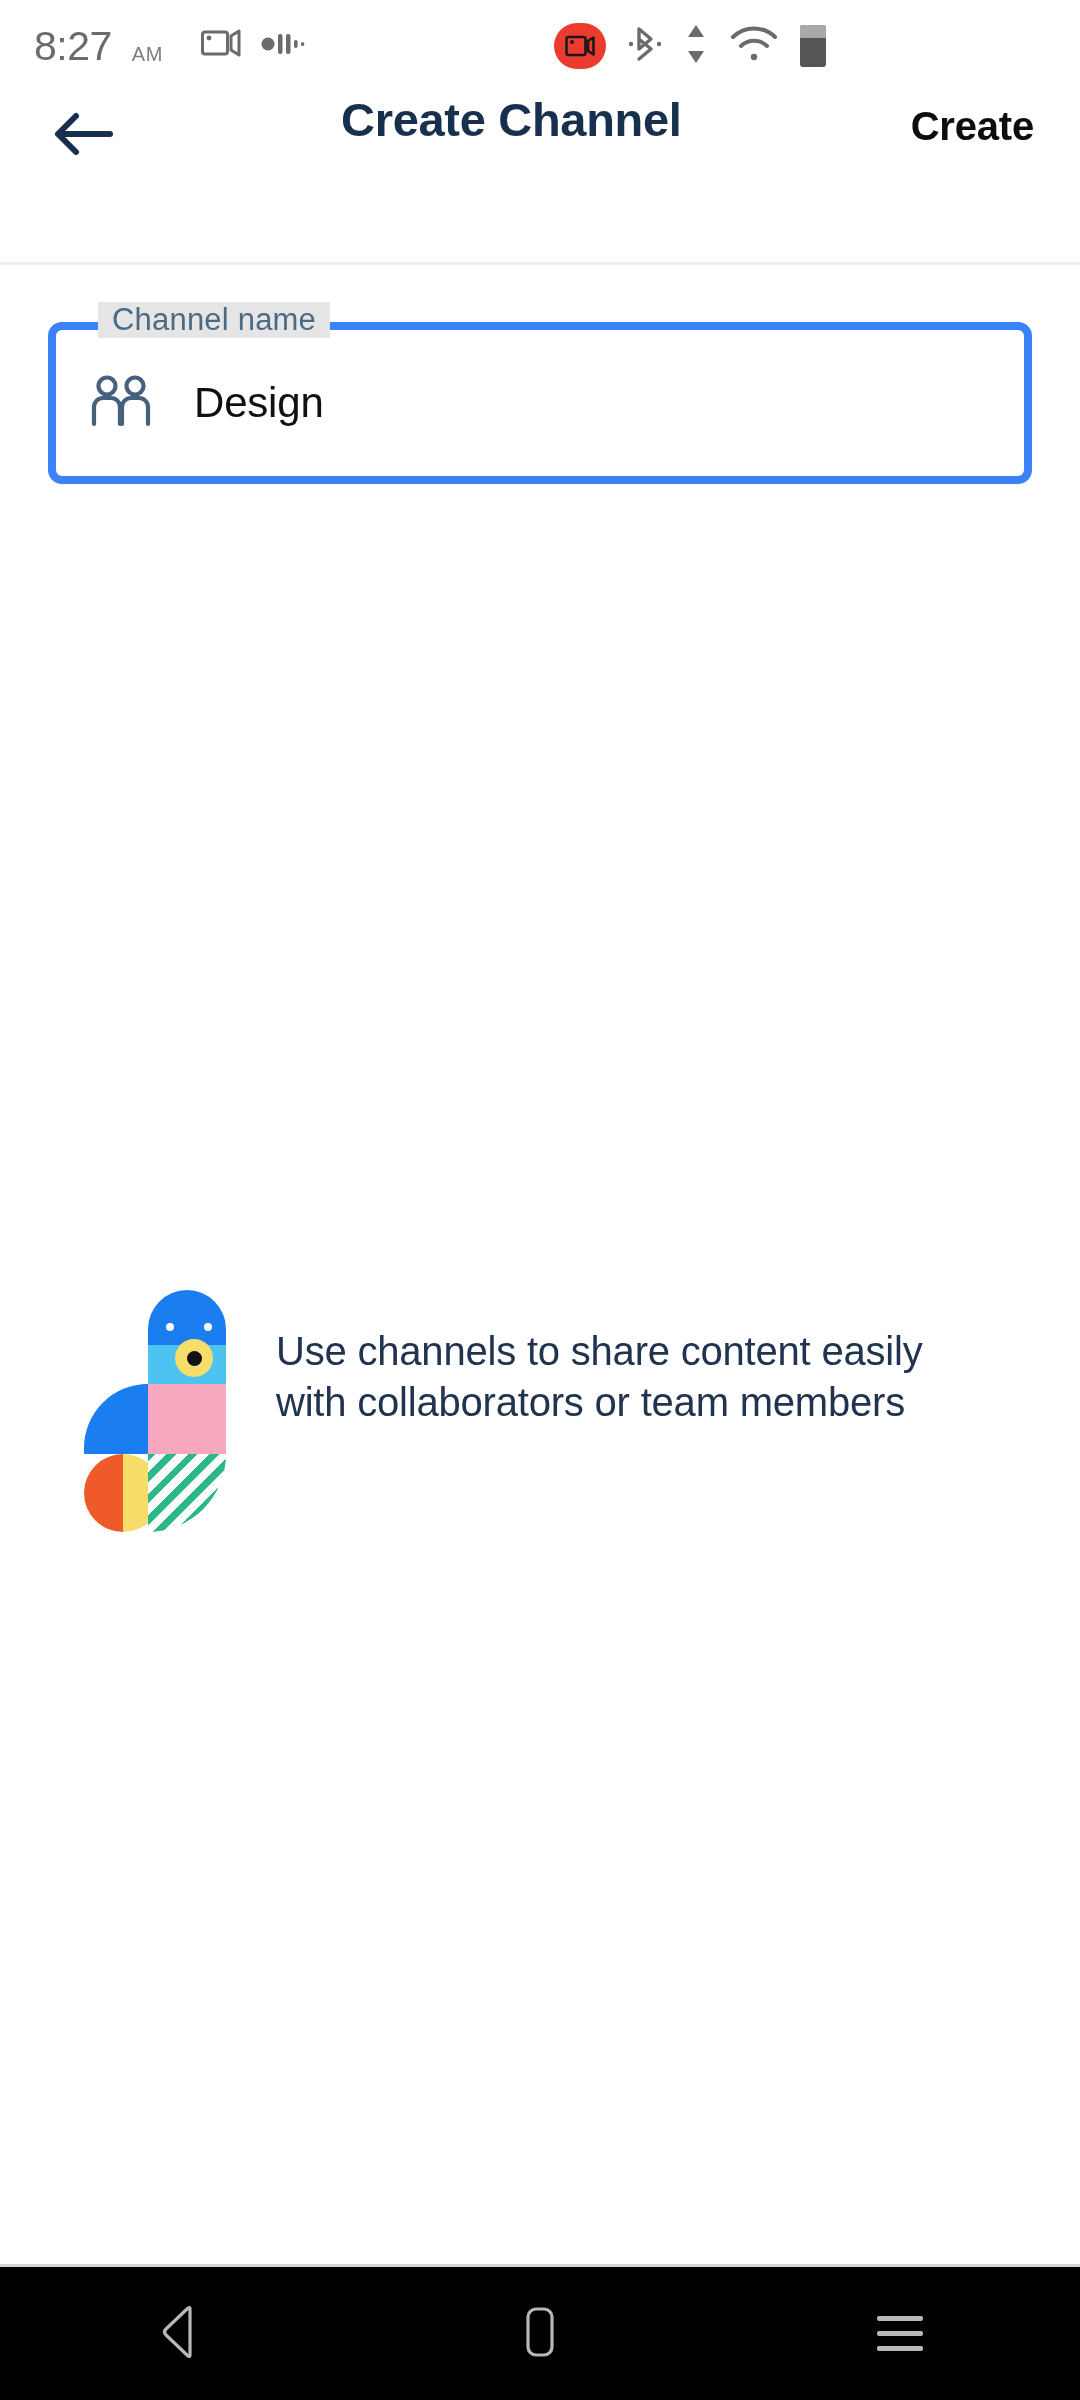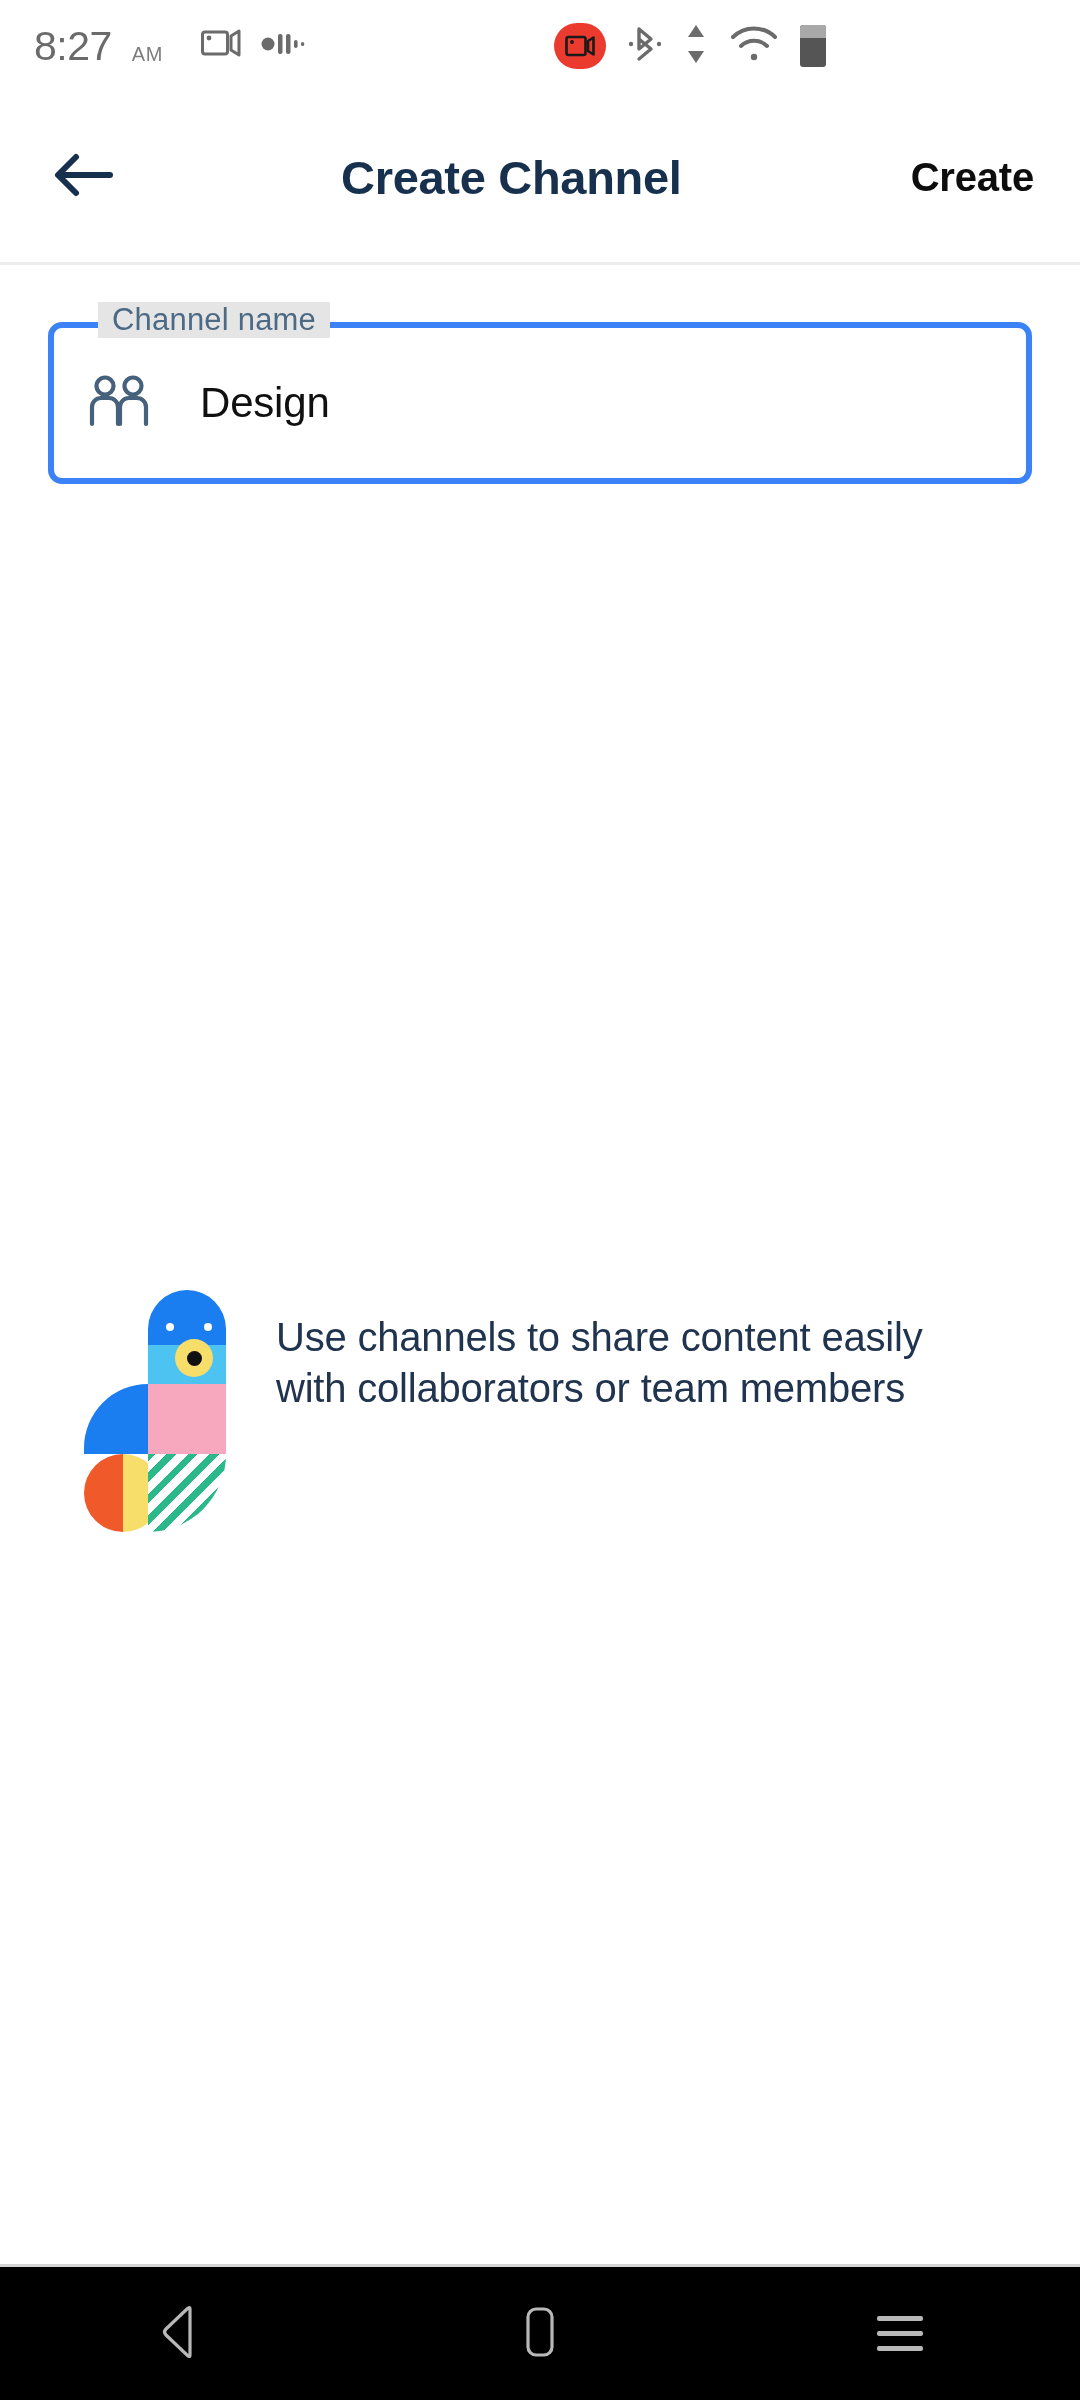"Create Channel" #app-bar { align-items: center -> flex-start }
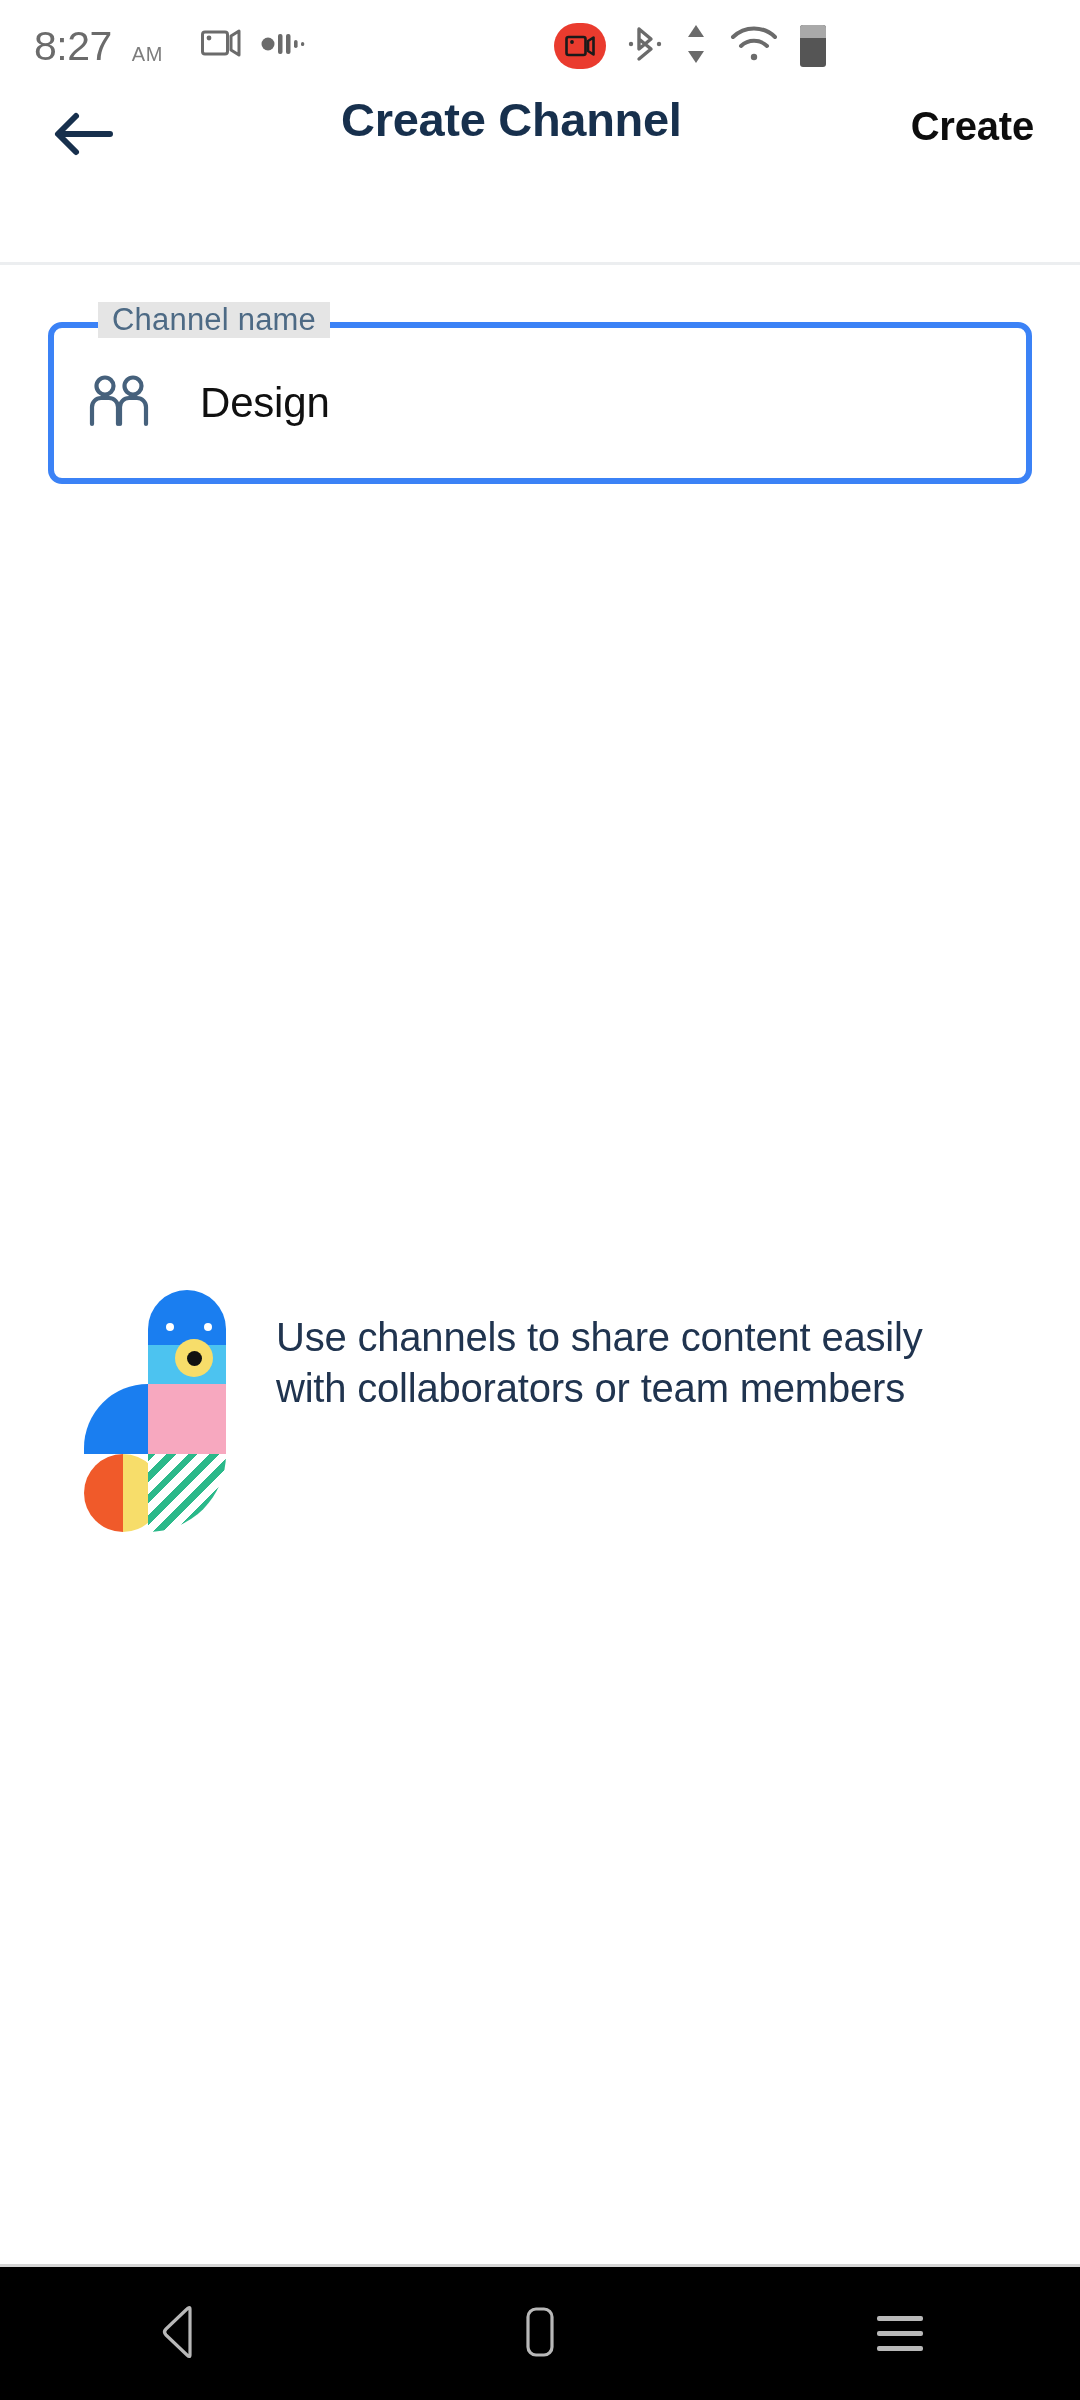"Design" #channel-field { border: 6px solid #3b82f6 -> 8px solid #3b82f6; gap: 8px -> none }
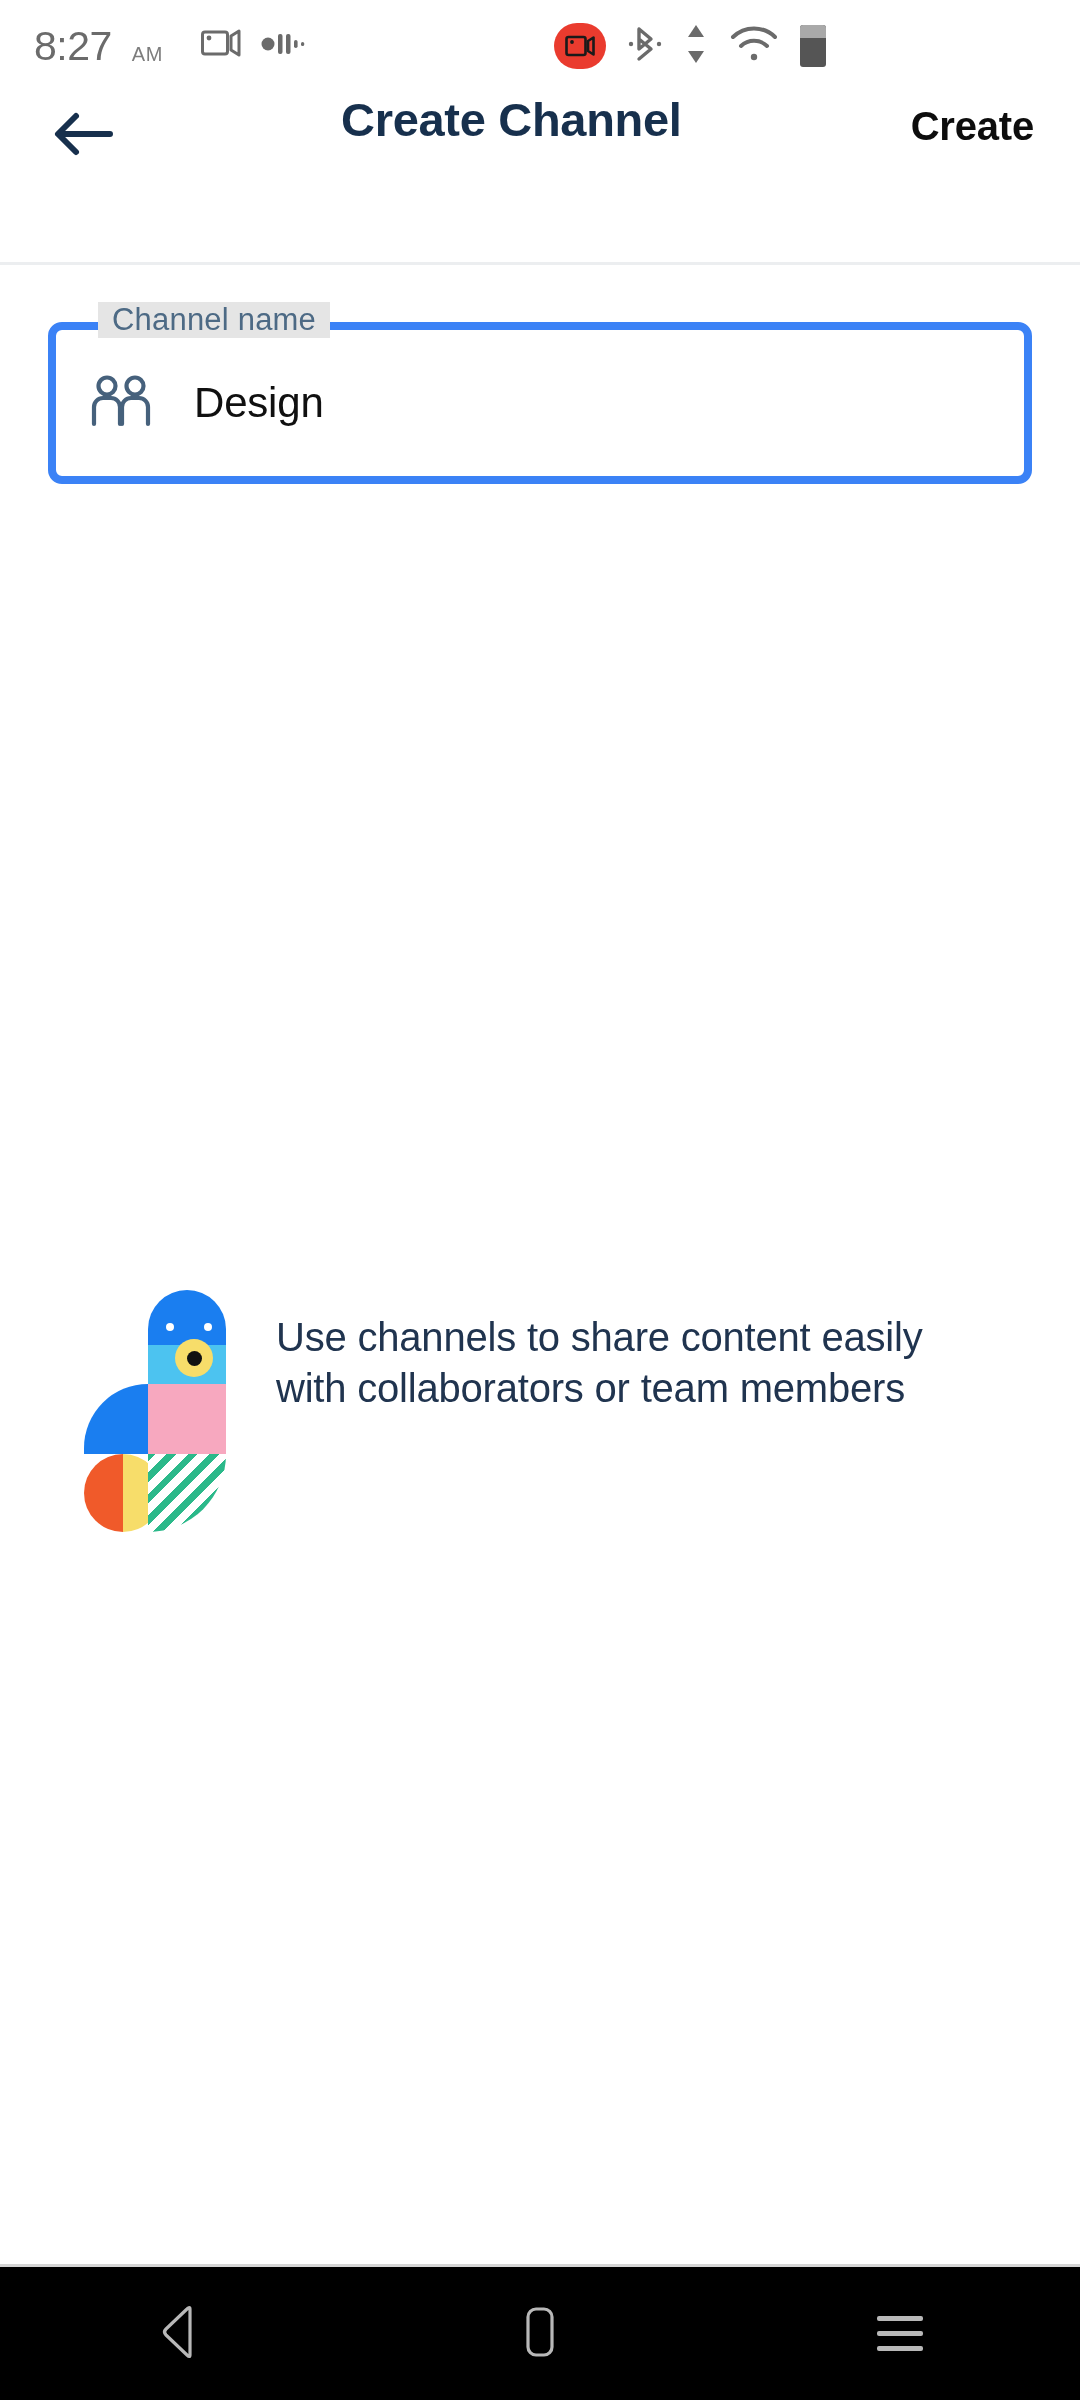"Use channels to share content" #info-text { margin-top: 22px -> 36px }
